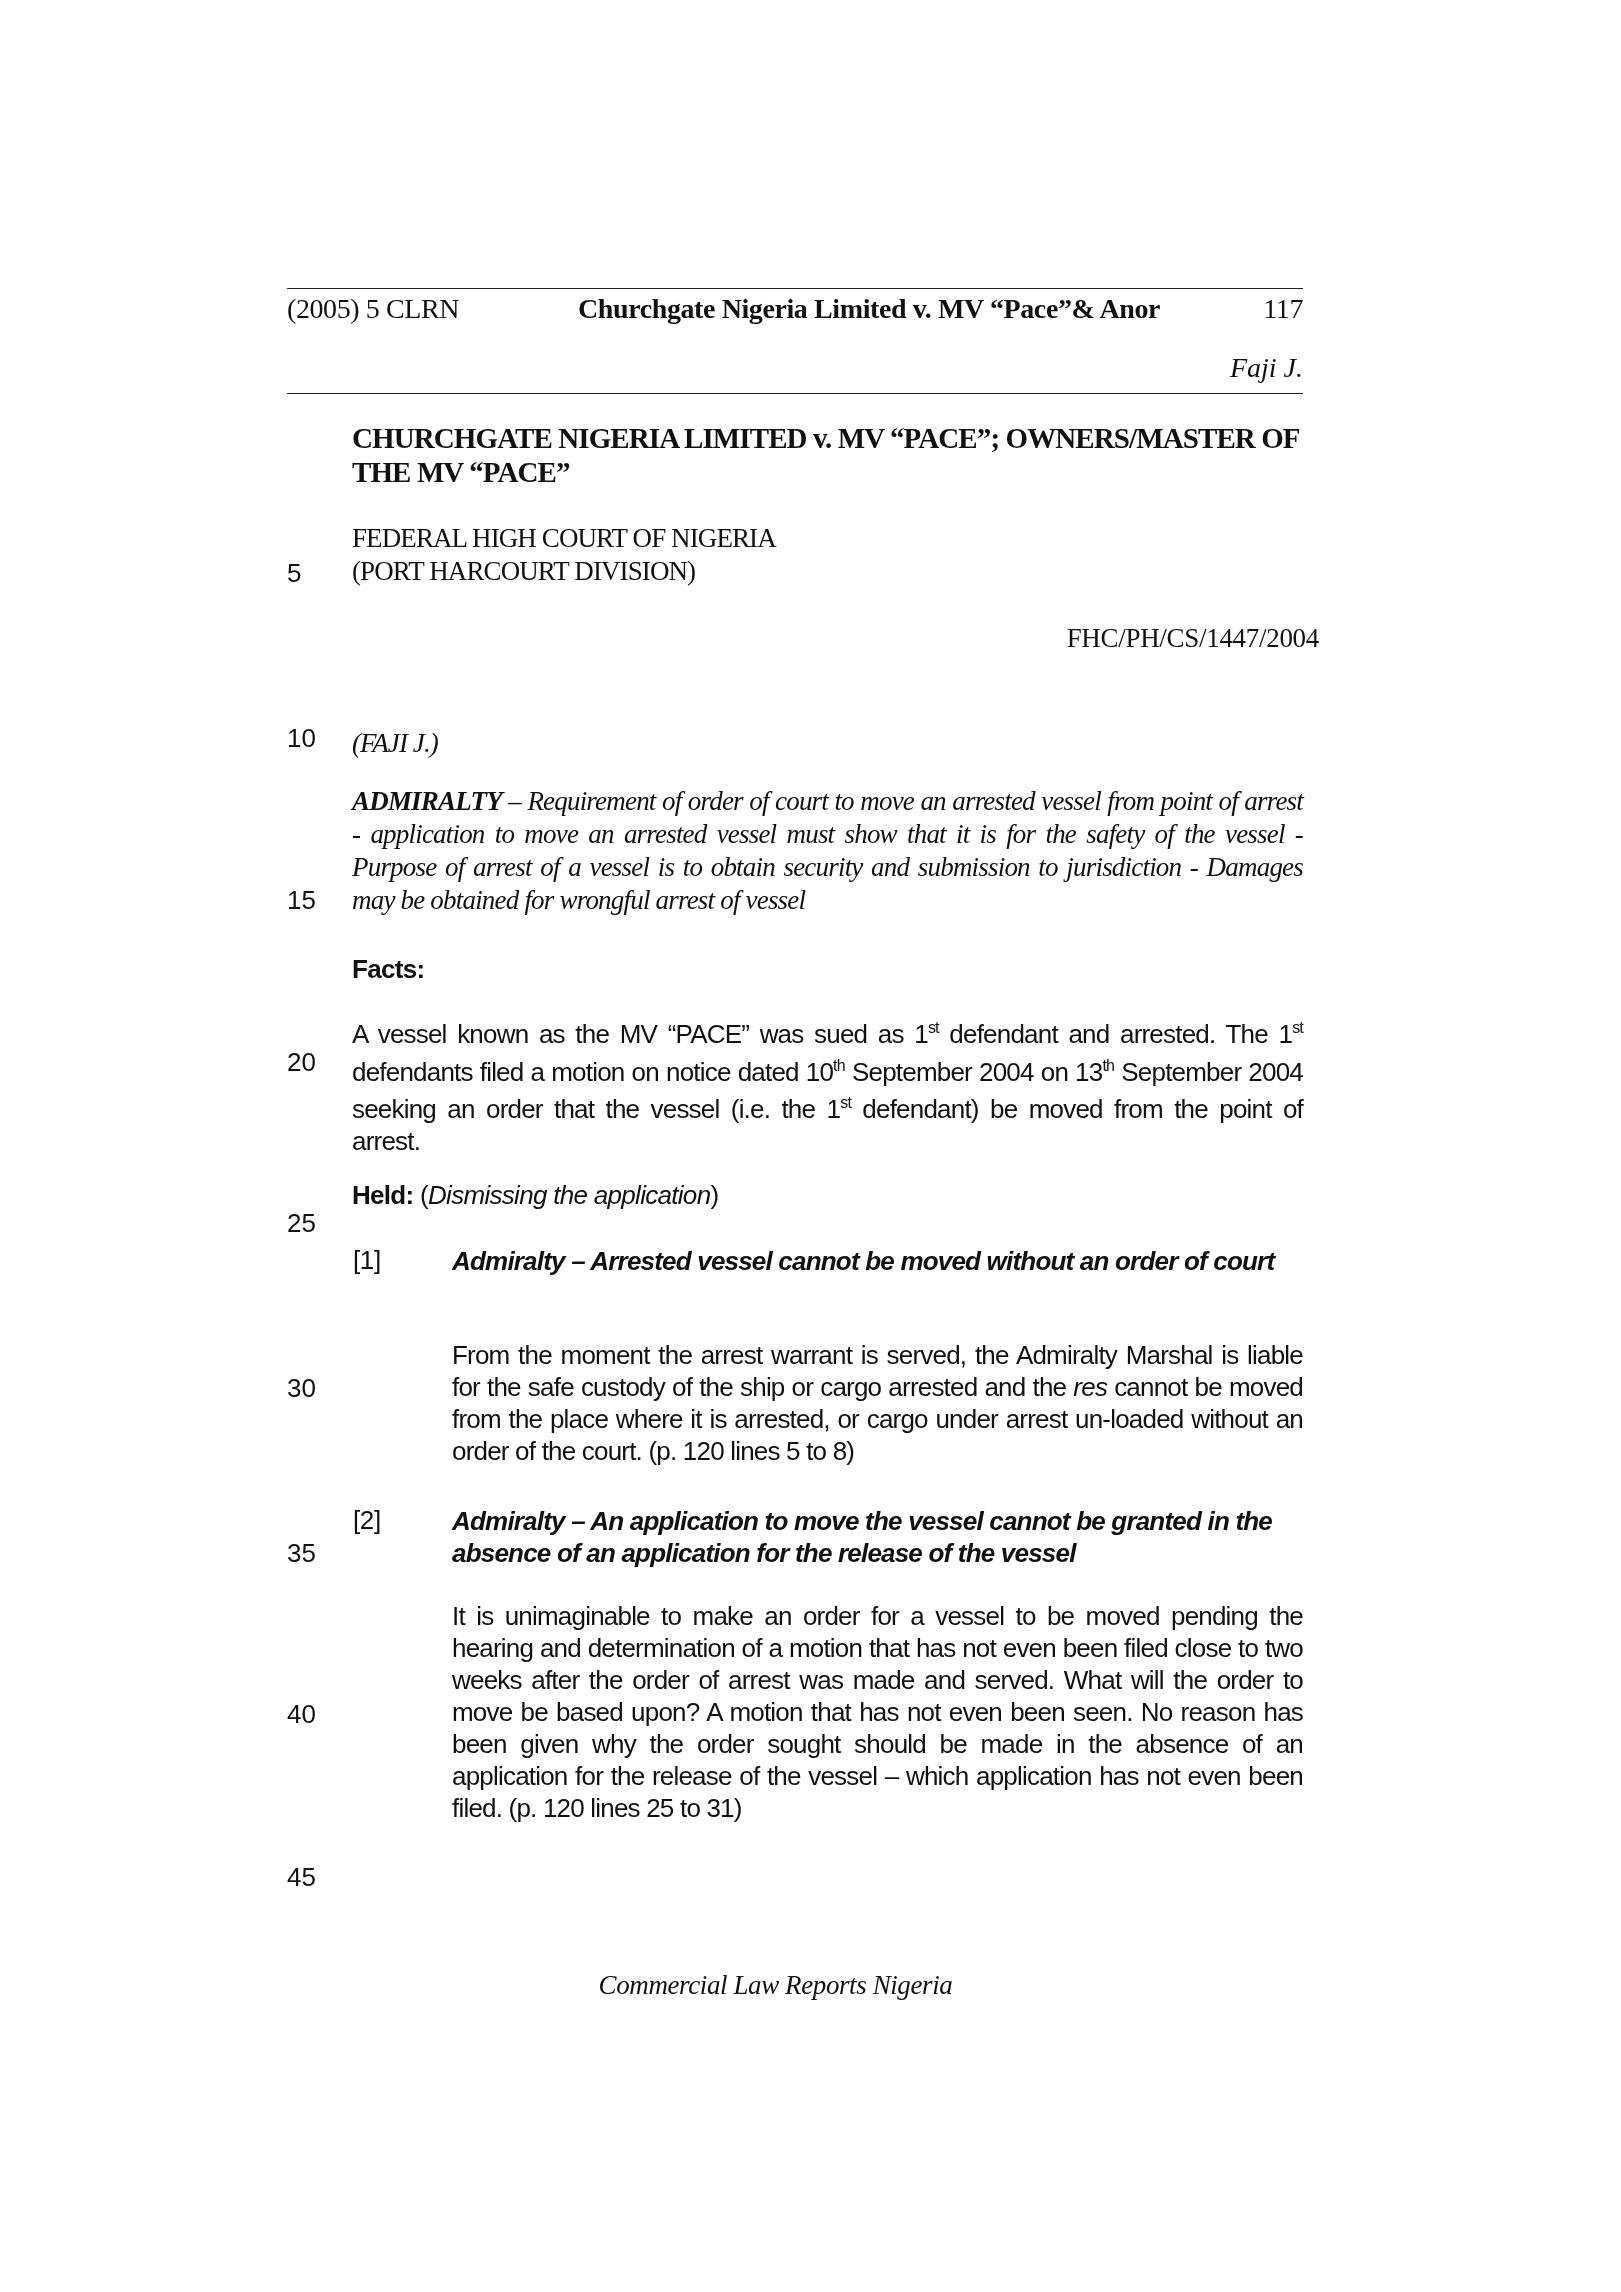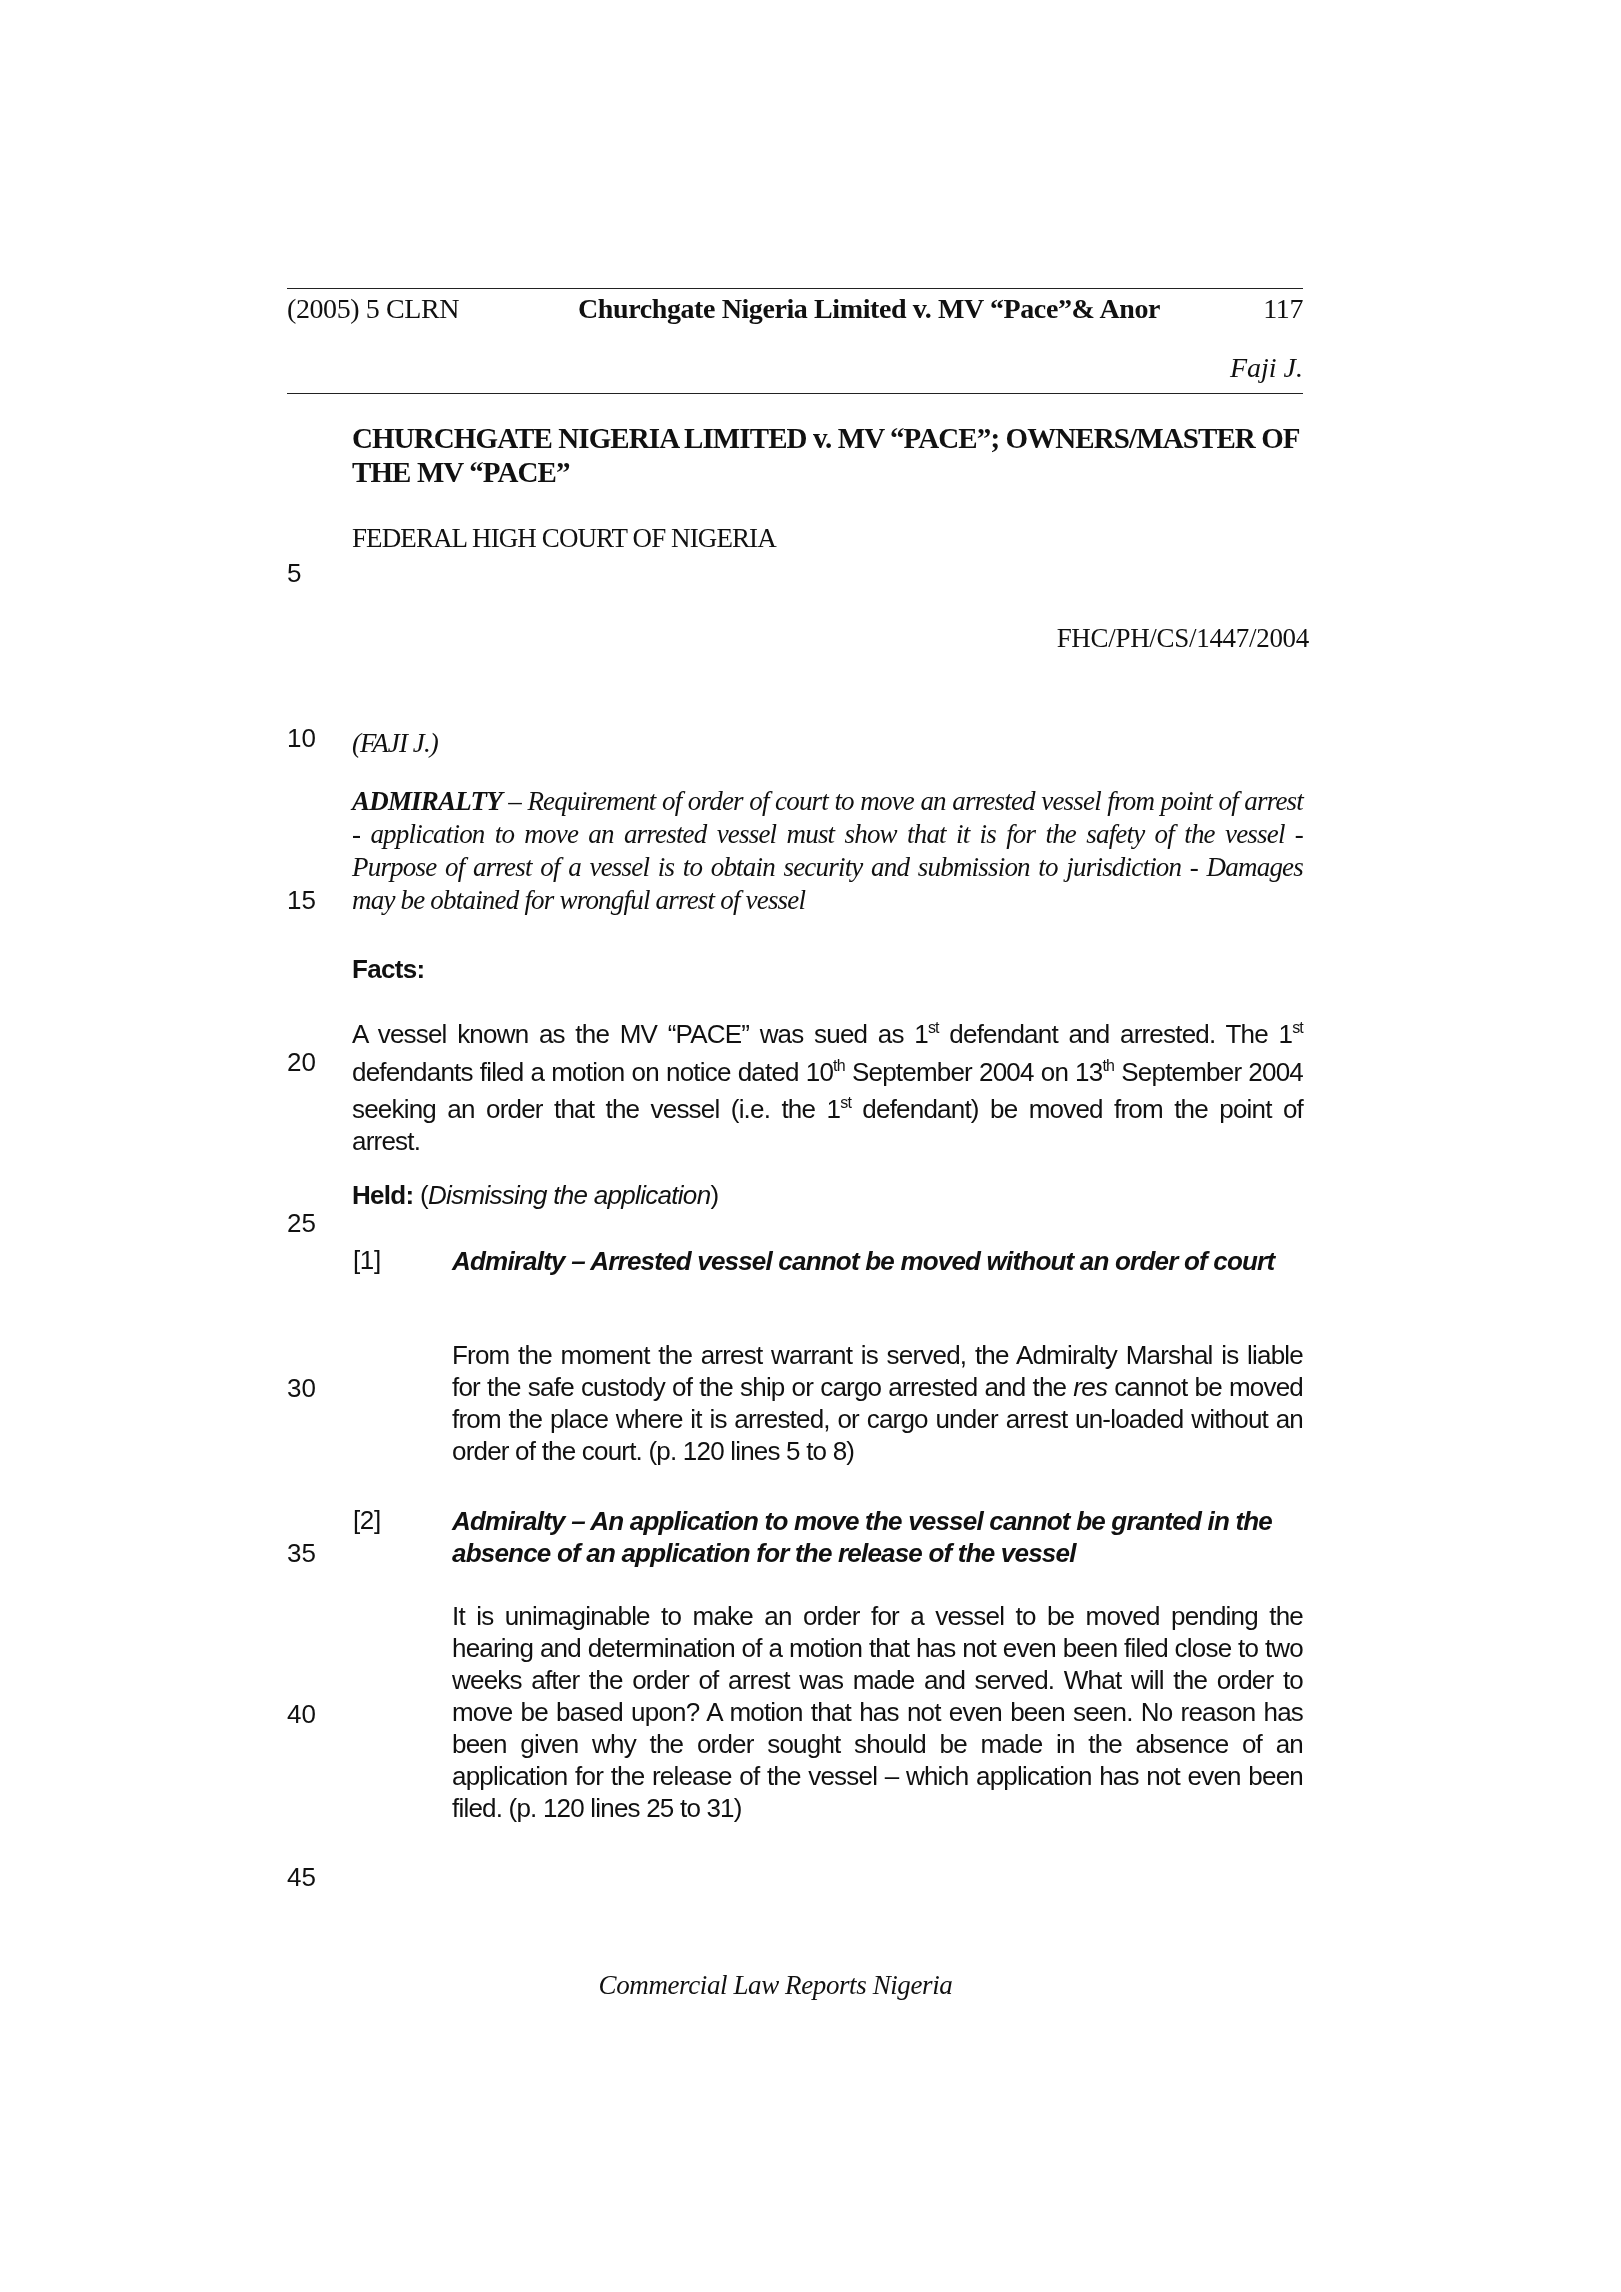"(PORT HARCOURT DIVISION)" div { html: none -> <div>(PORT HARCOURT DIVISION)</div> }
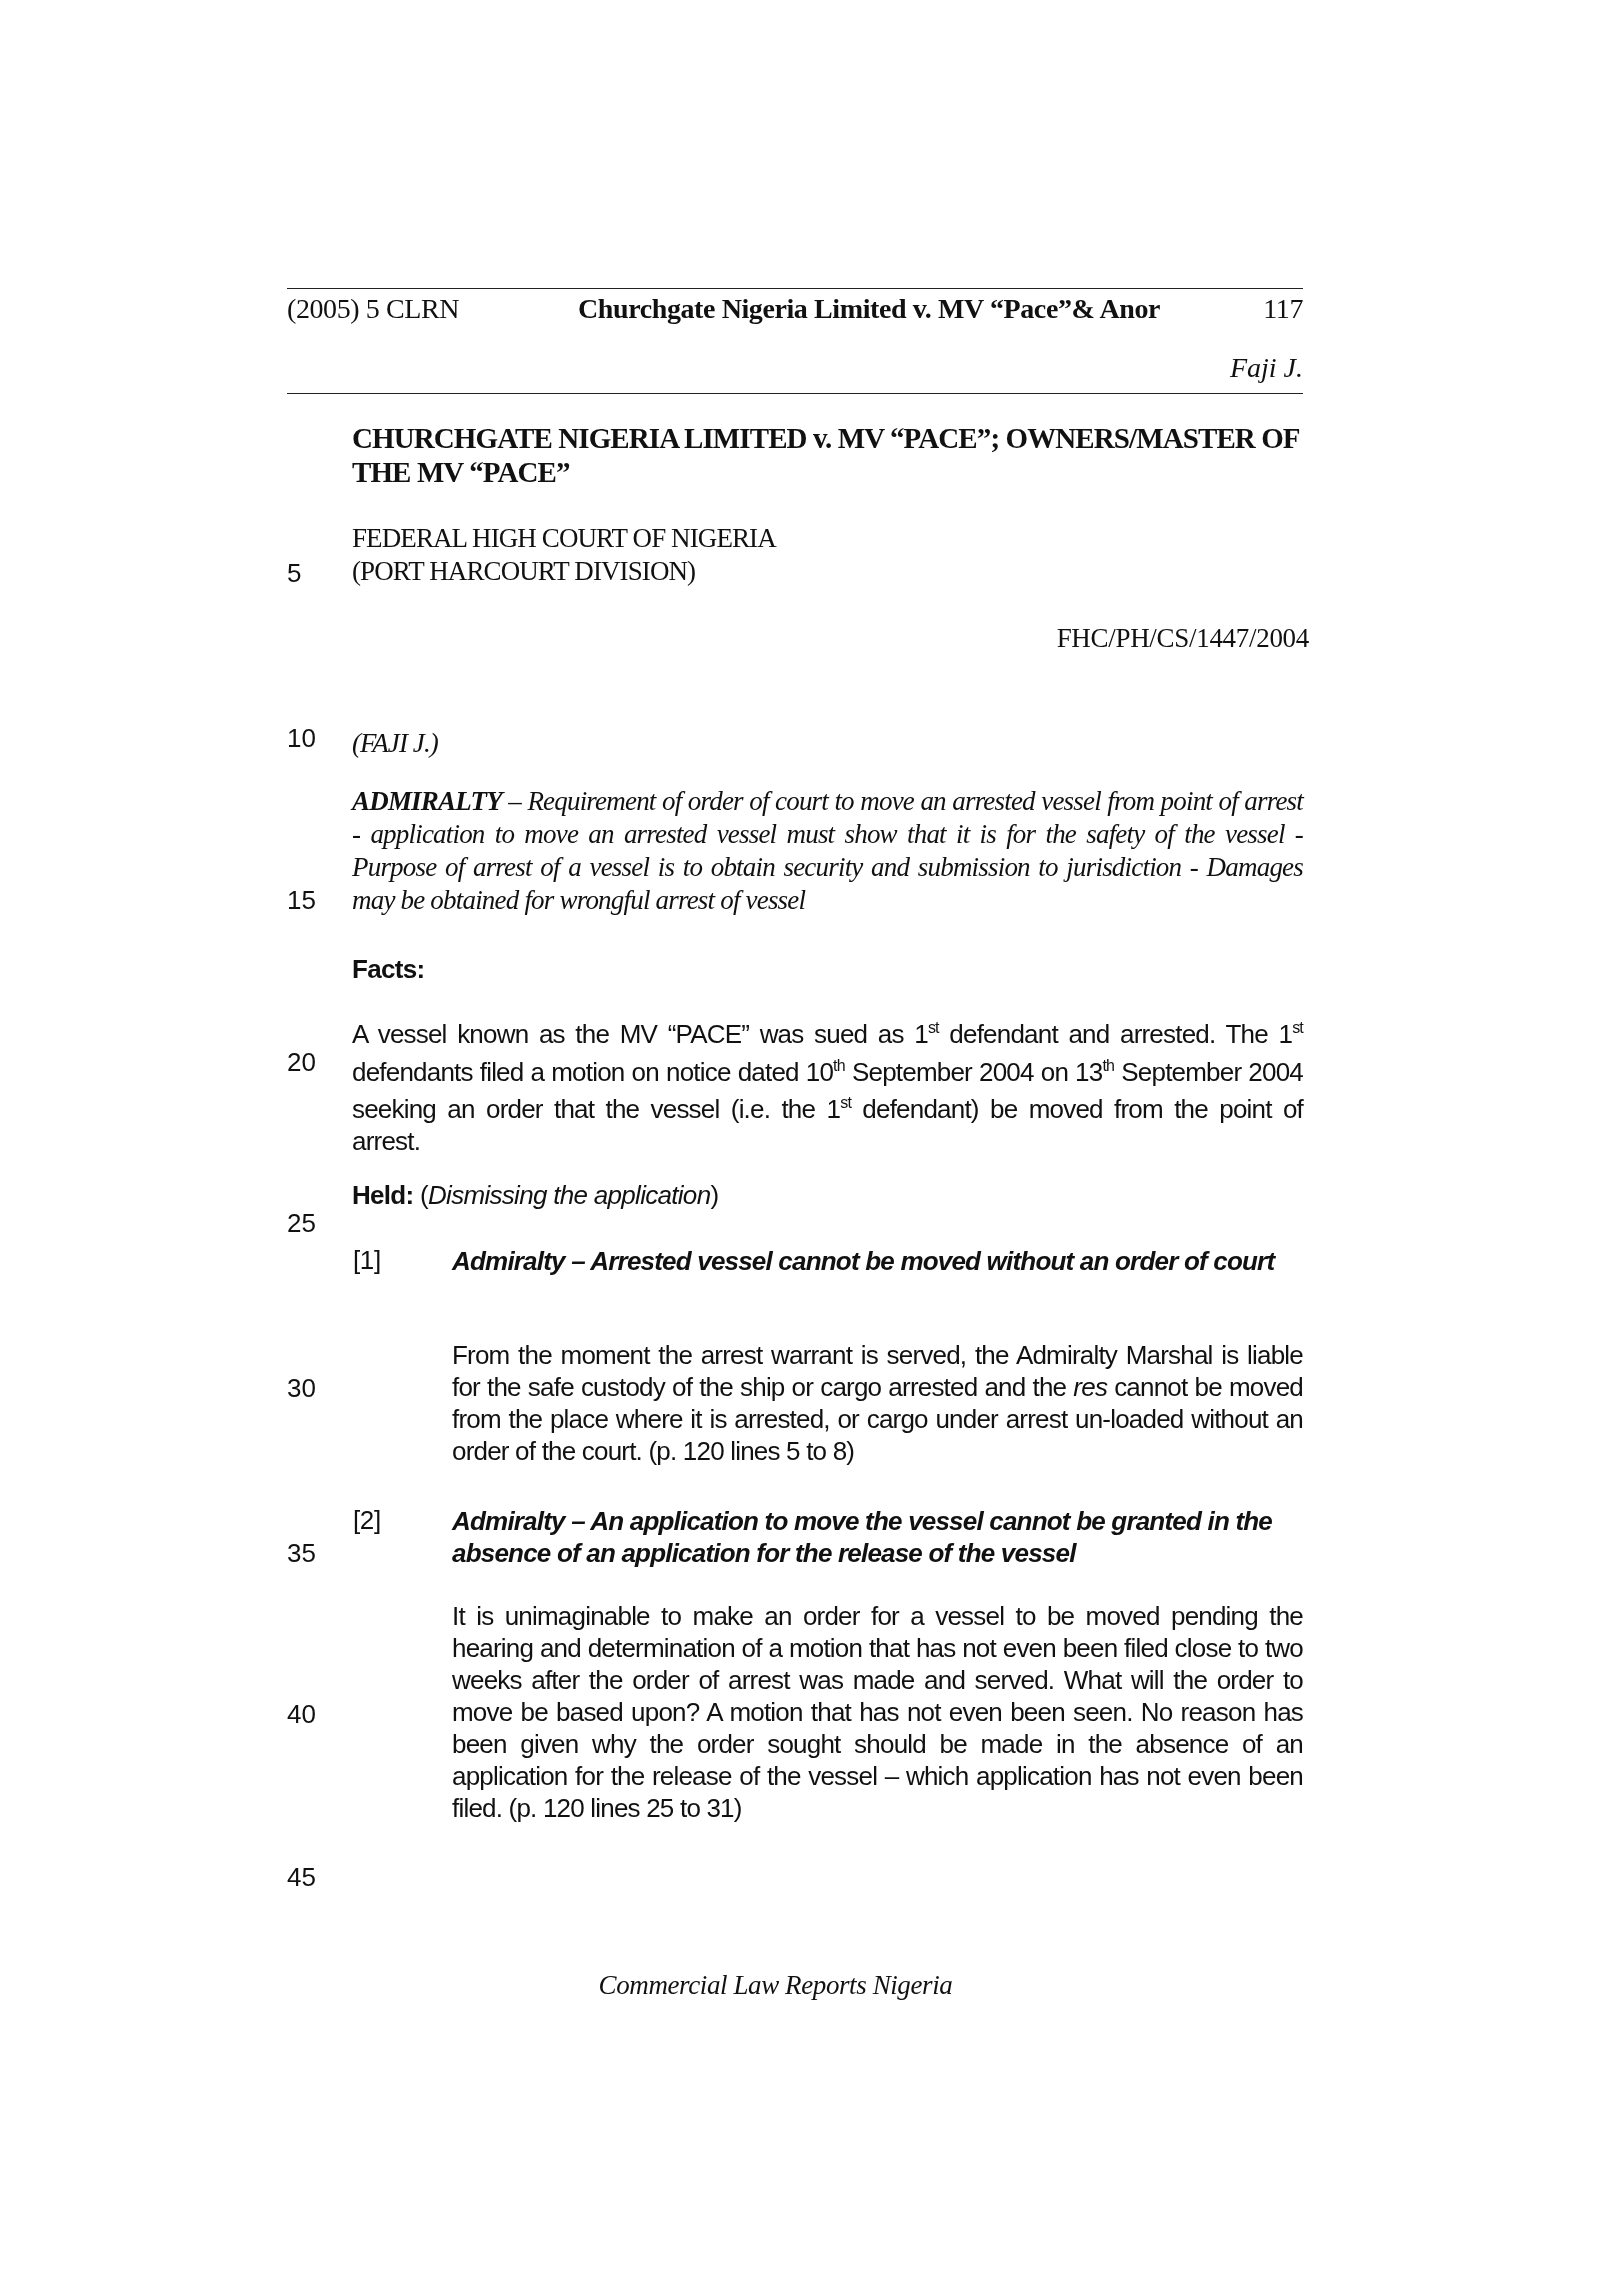"FHC/PH/CS/1447/2004" .suit { right: 312px -> 302px }
